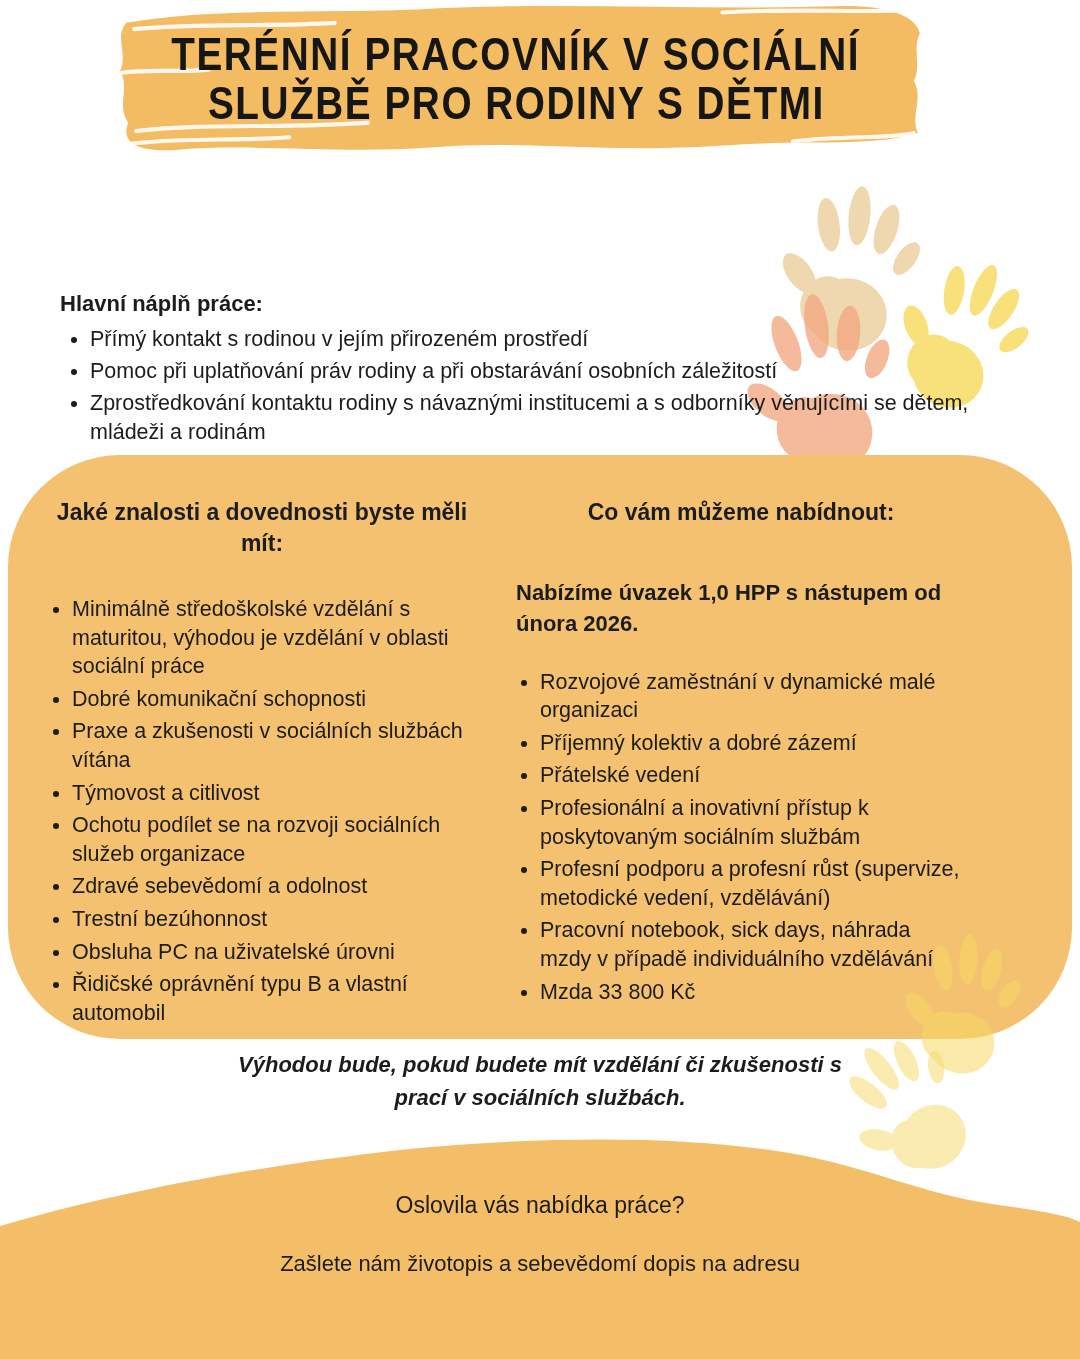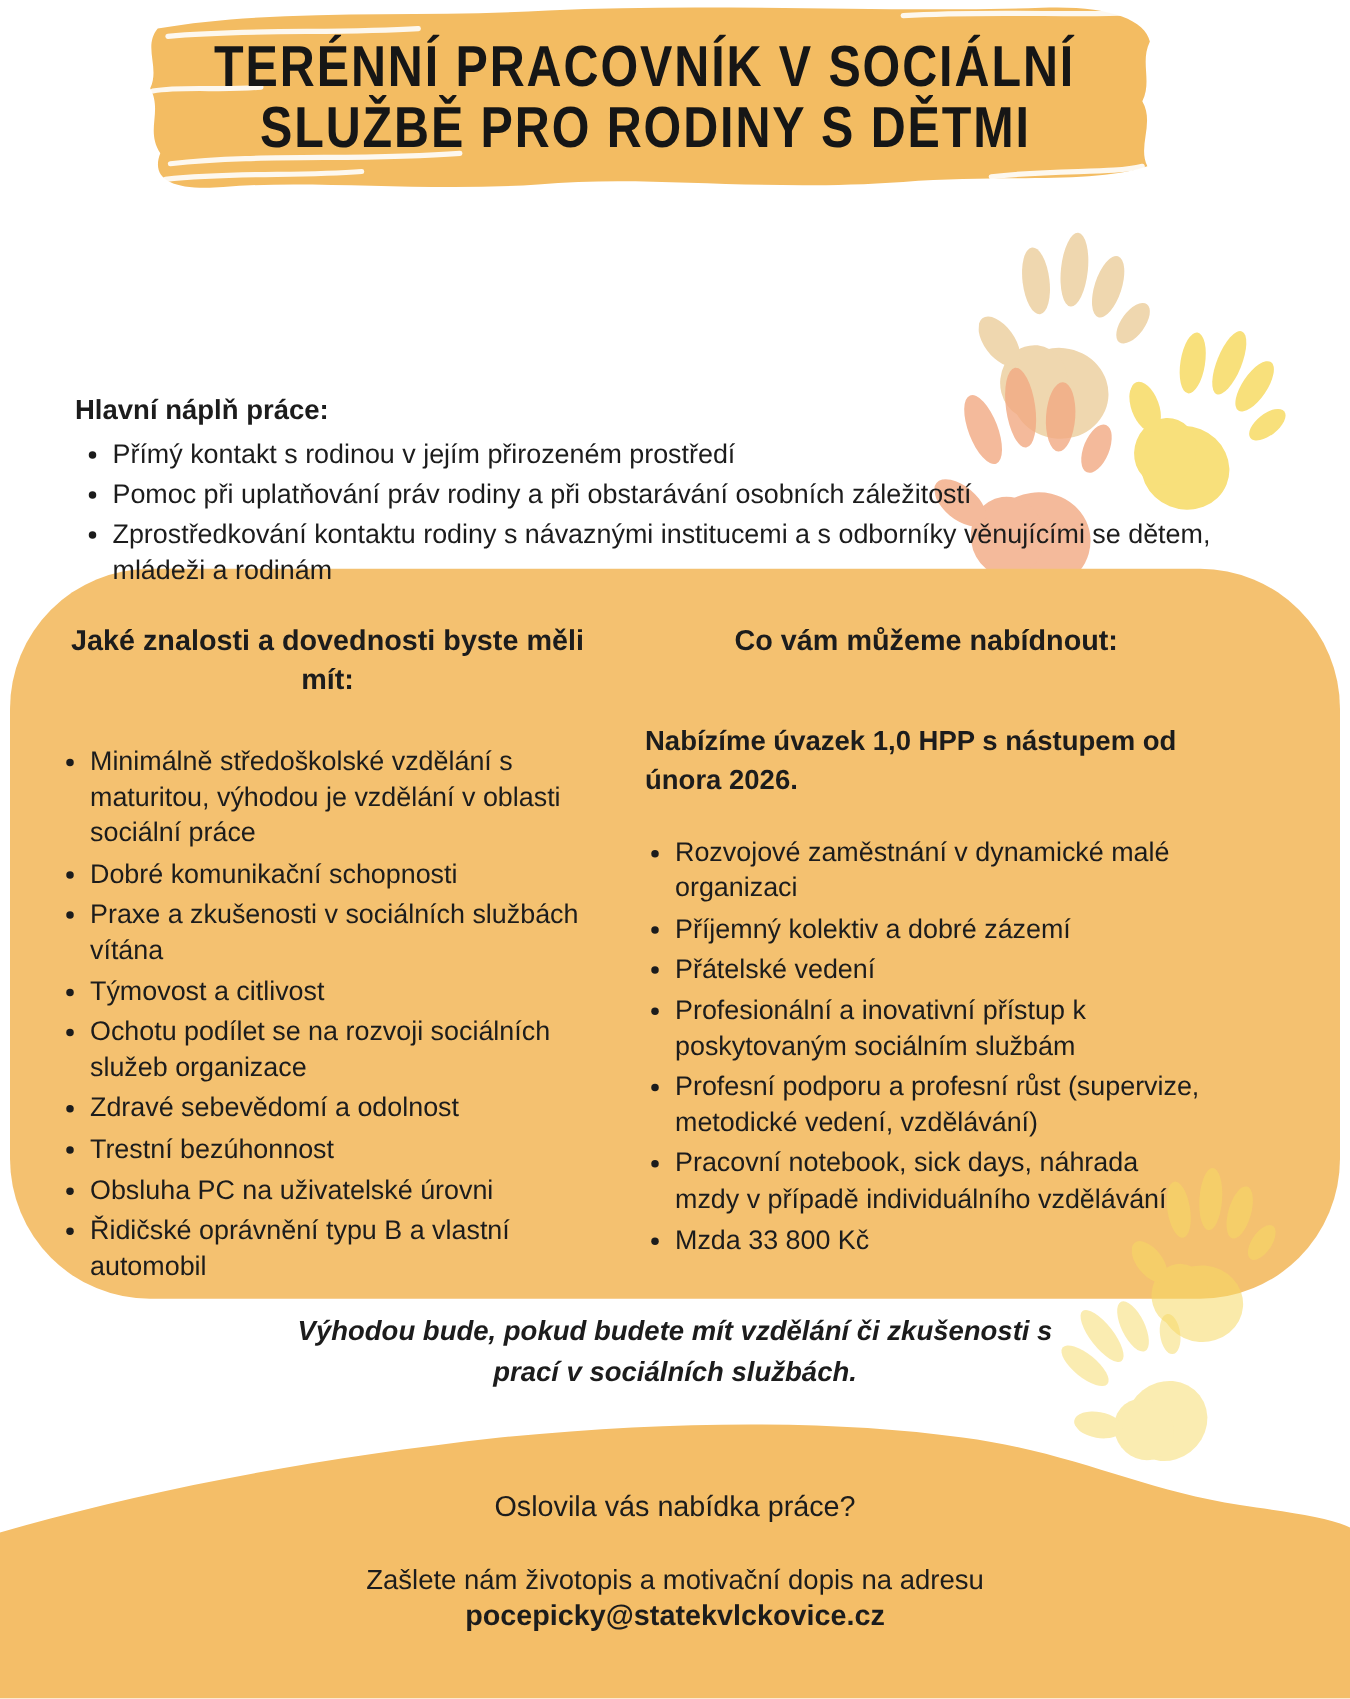"Hlavní náplň práce:" .duties { margin-top: 24px -> none }
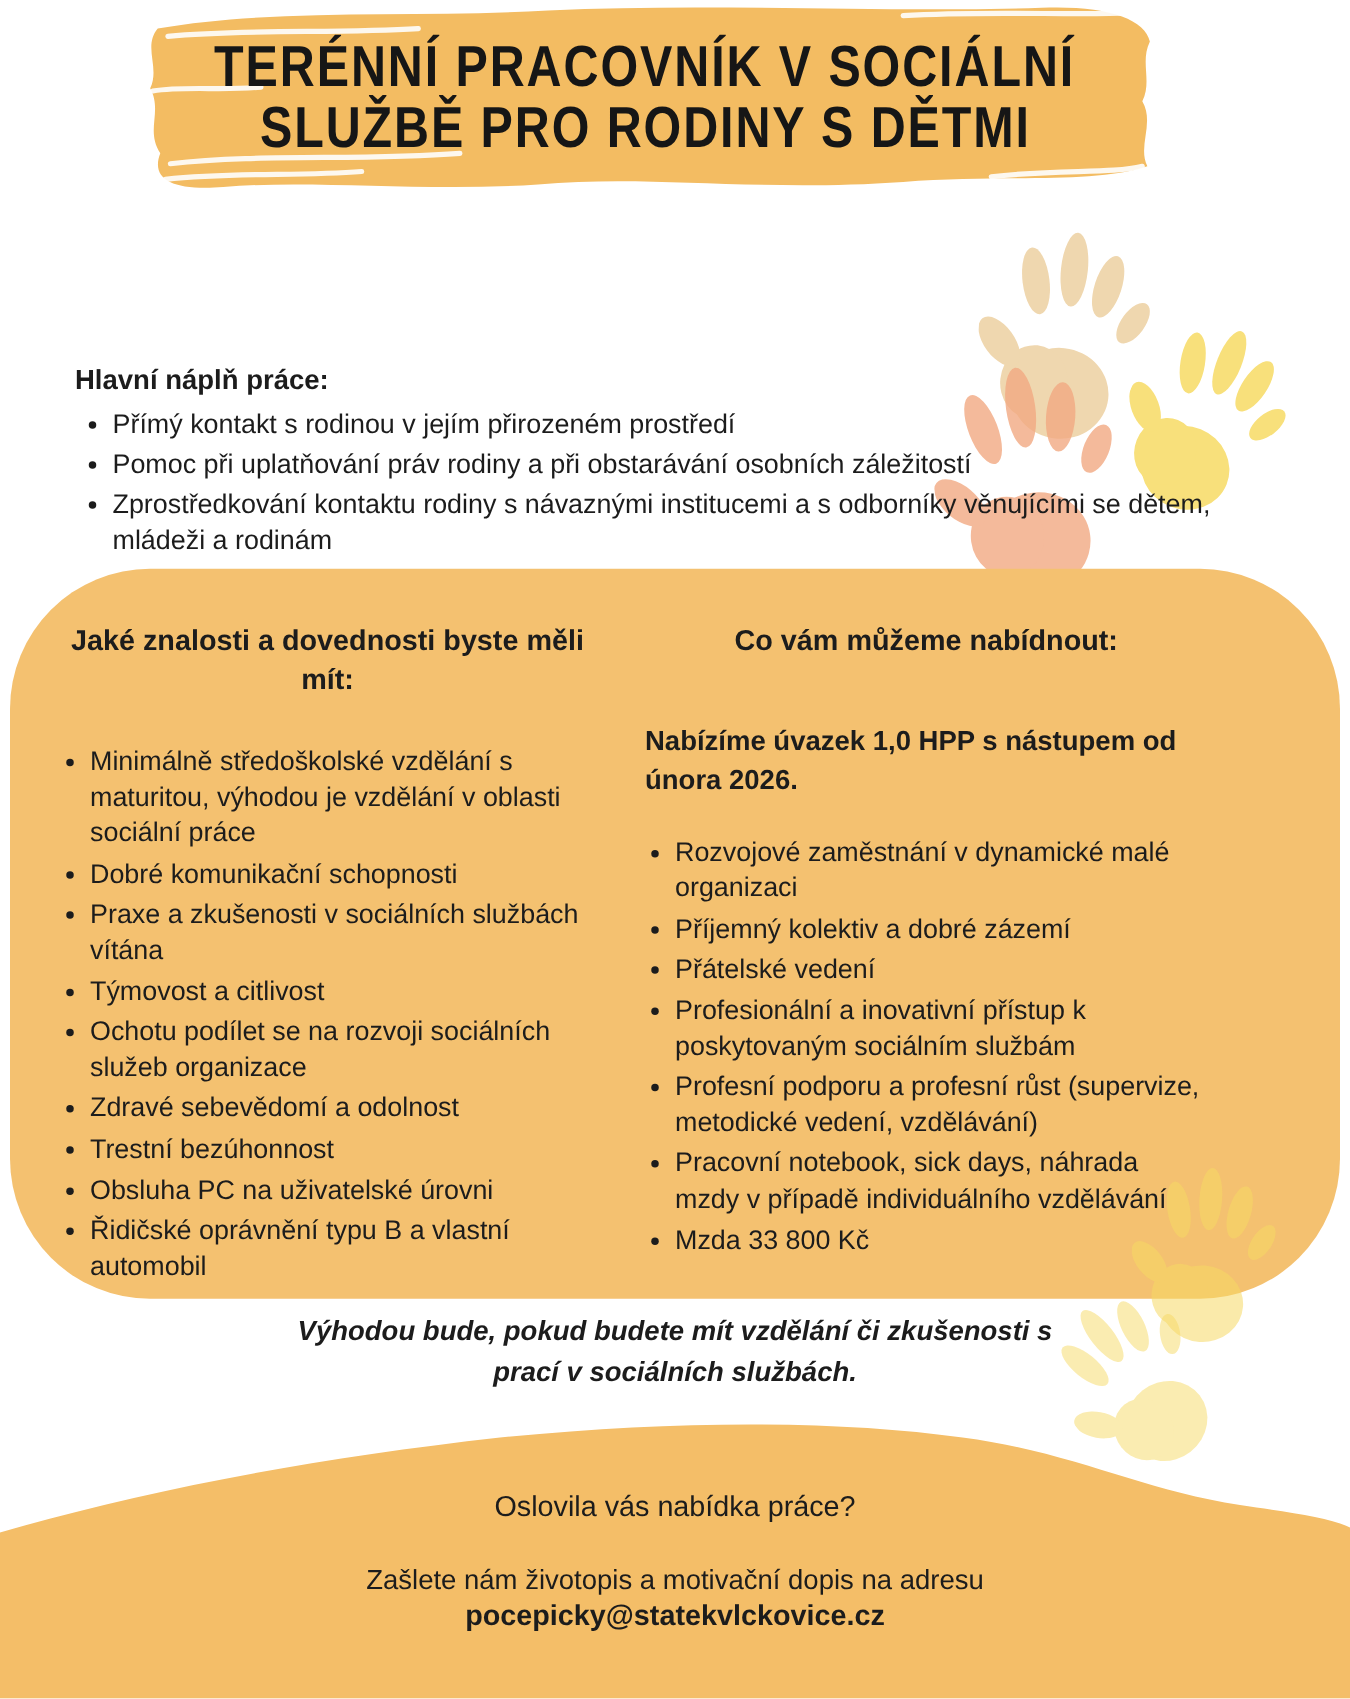"Zašlete nám životopis a motivační" p.footer-line { text: motivační -> sebevědomí }
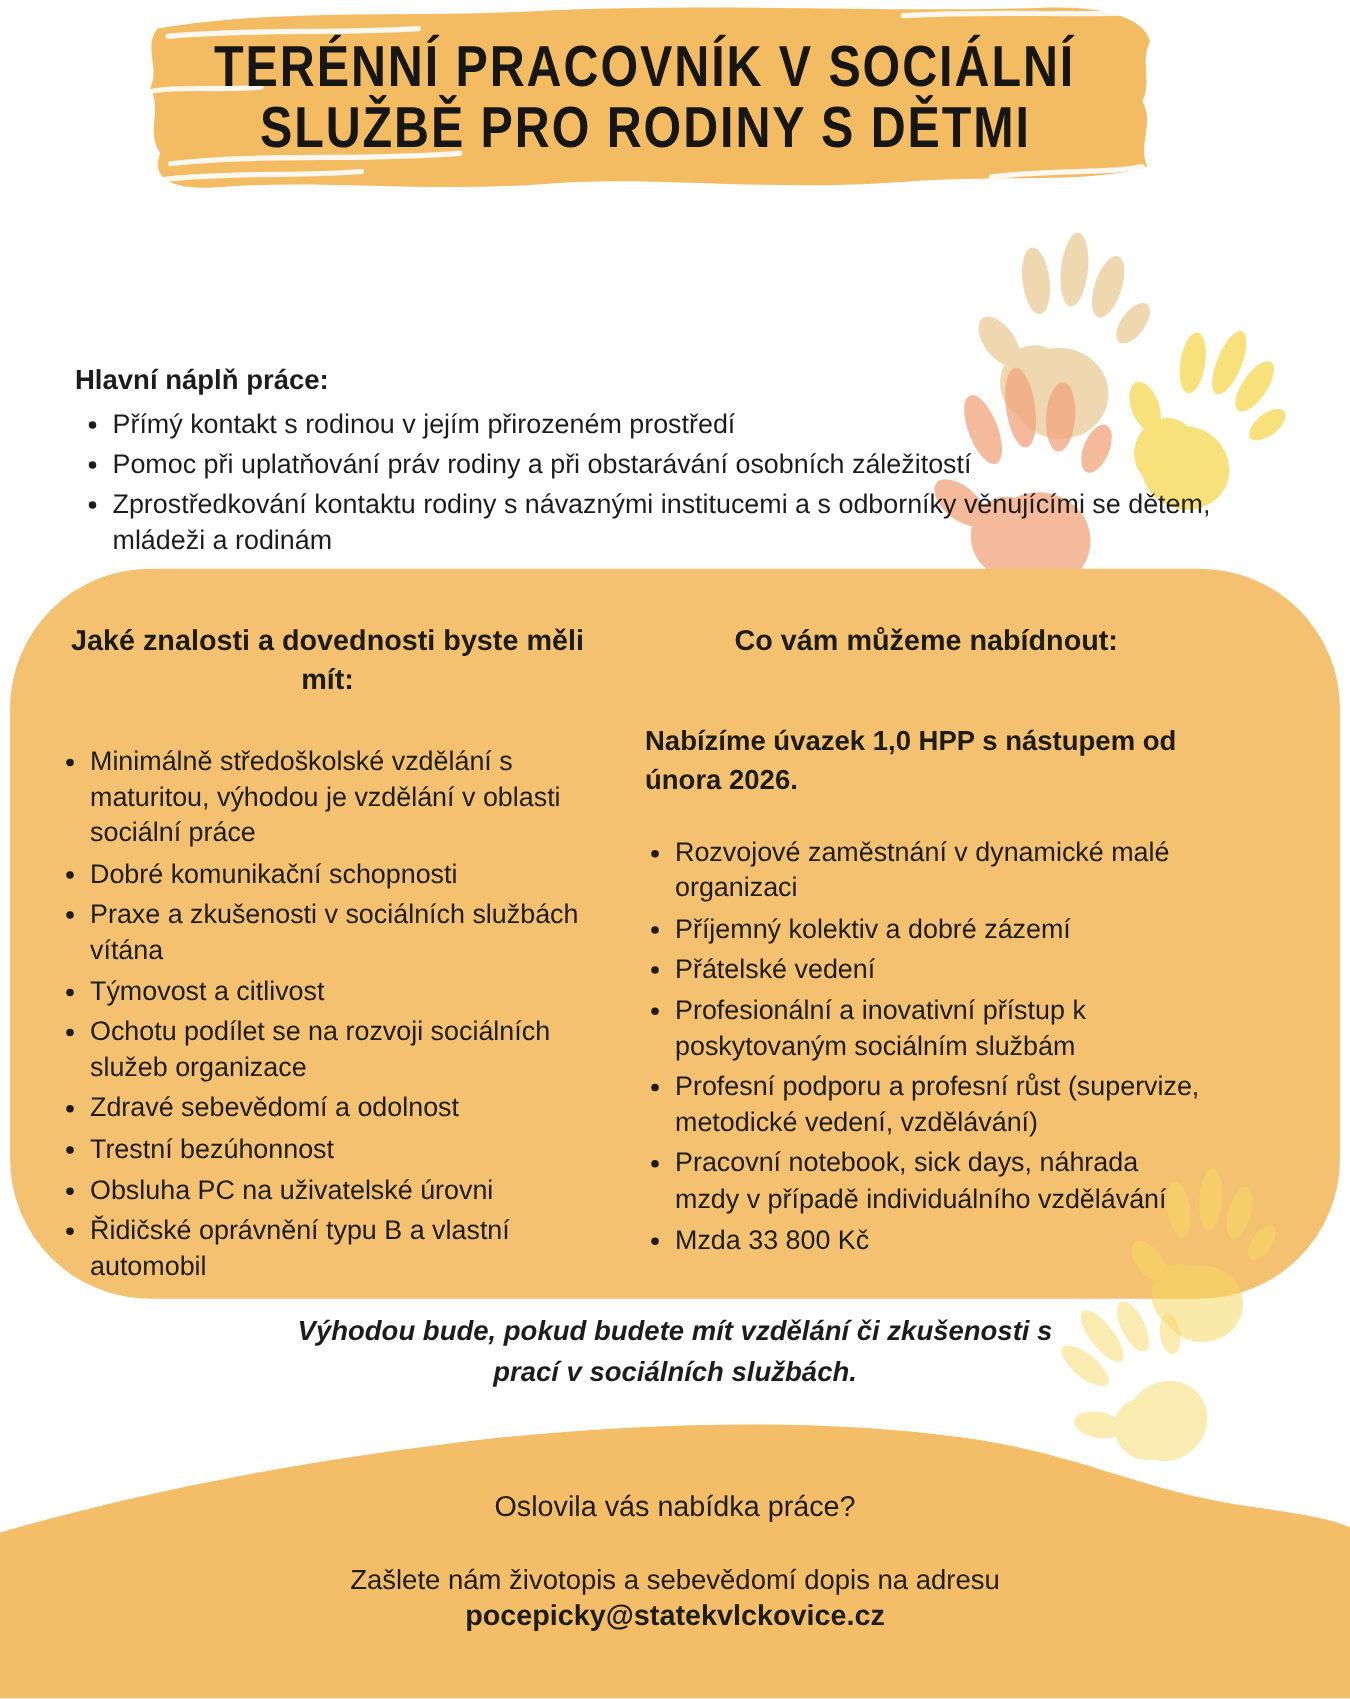"pocepicky@statekvlckovice.cz" p.footer-email { html: <p>pocepicky@statekvlckovice.cz</p> -> none }
